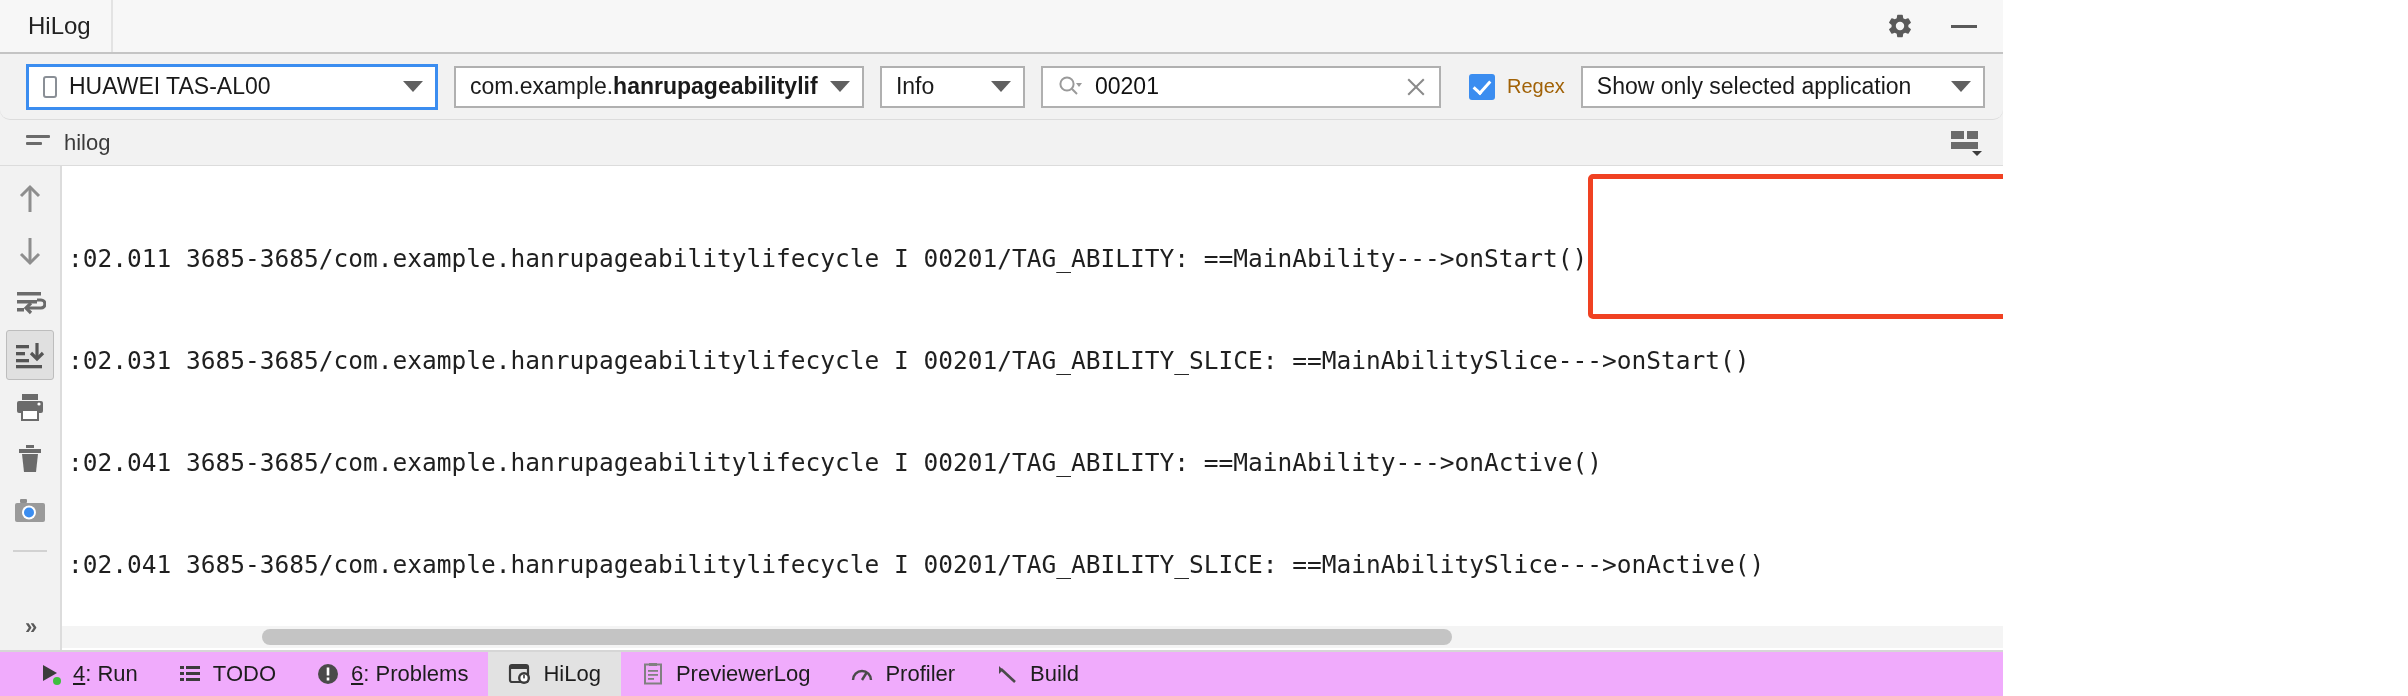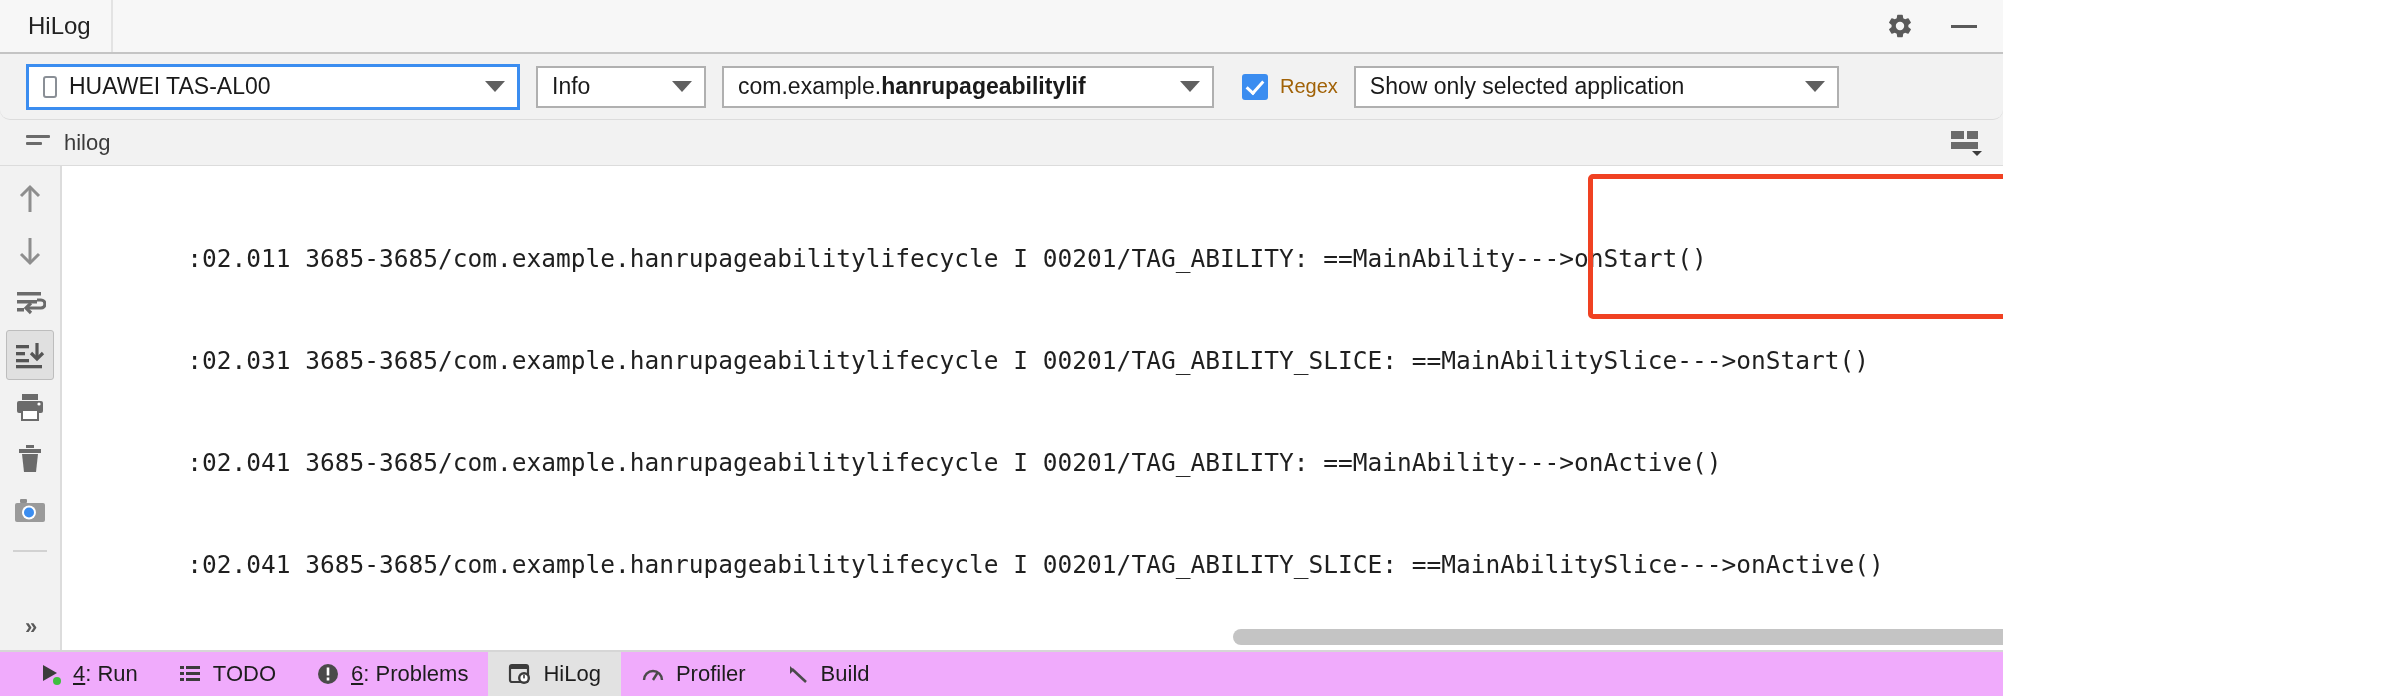"Info" div.combo { order: before "com.example.hanrupageabilitylif" -> after "com.example.hanrupageabilitylif" }
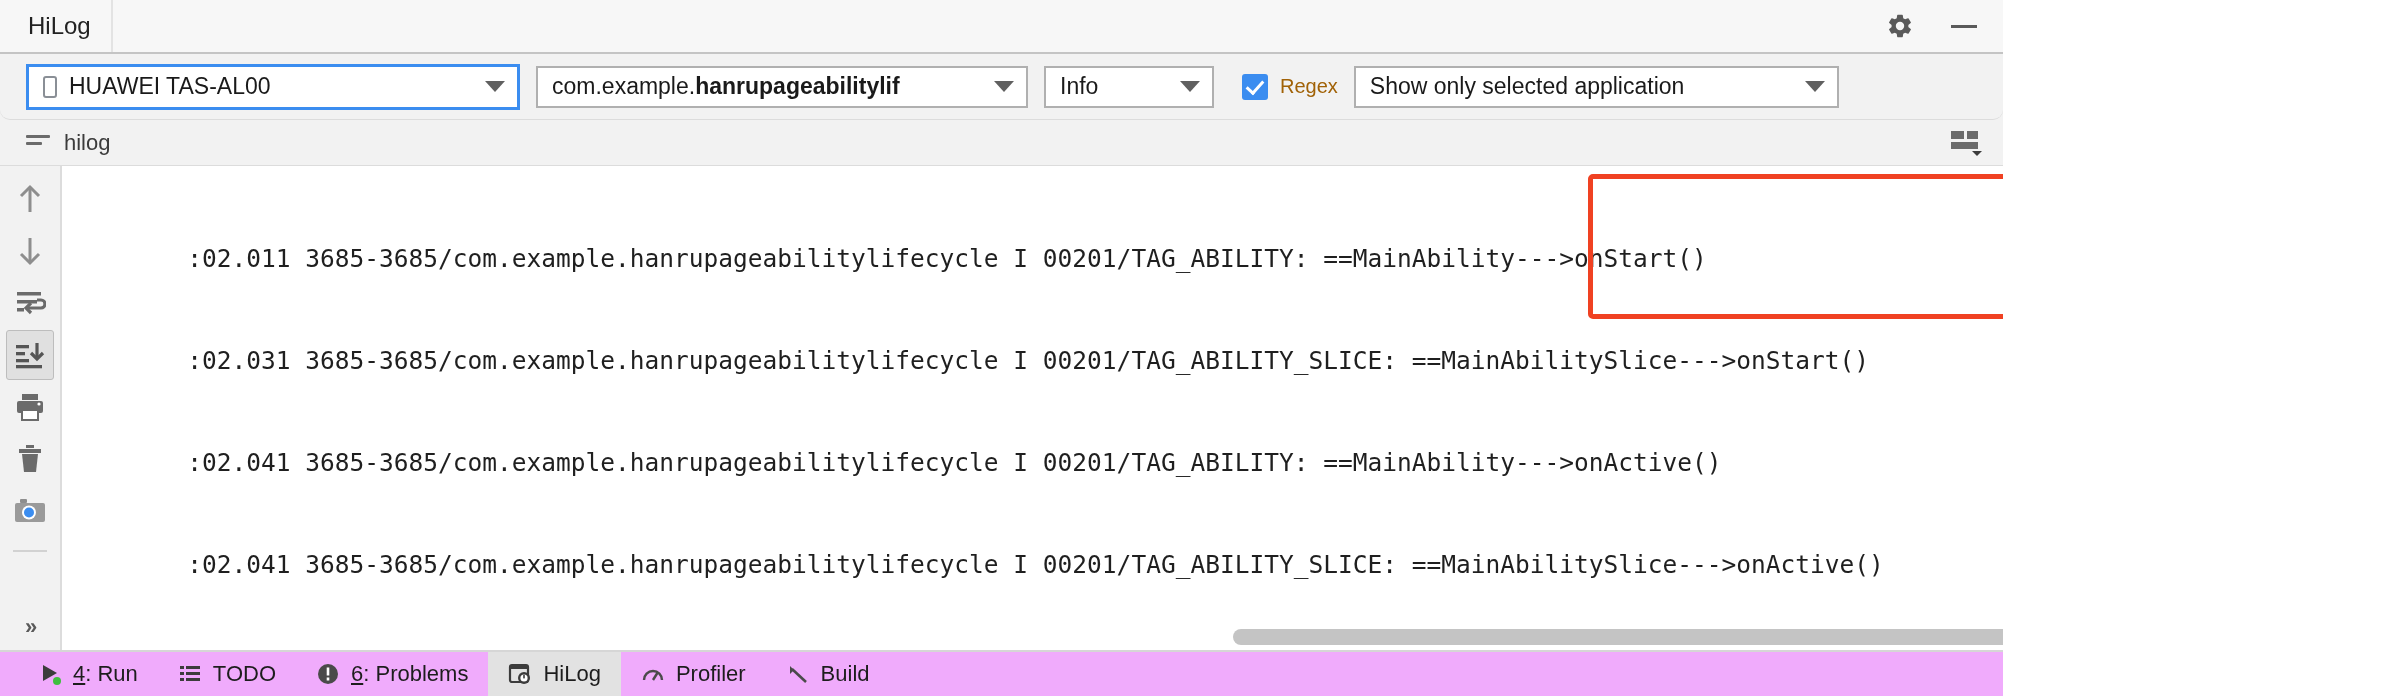"00201" div.searchbox { html: none -> <div> <span> <svg> <circle></circle> <line></line> <polygon></polygon> </svg> </span> <input> <span></span> </div> }
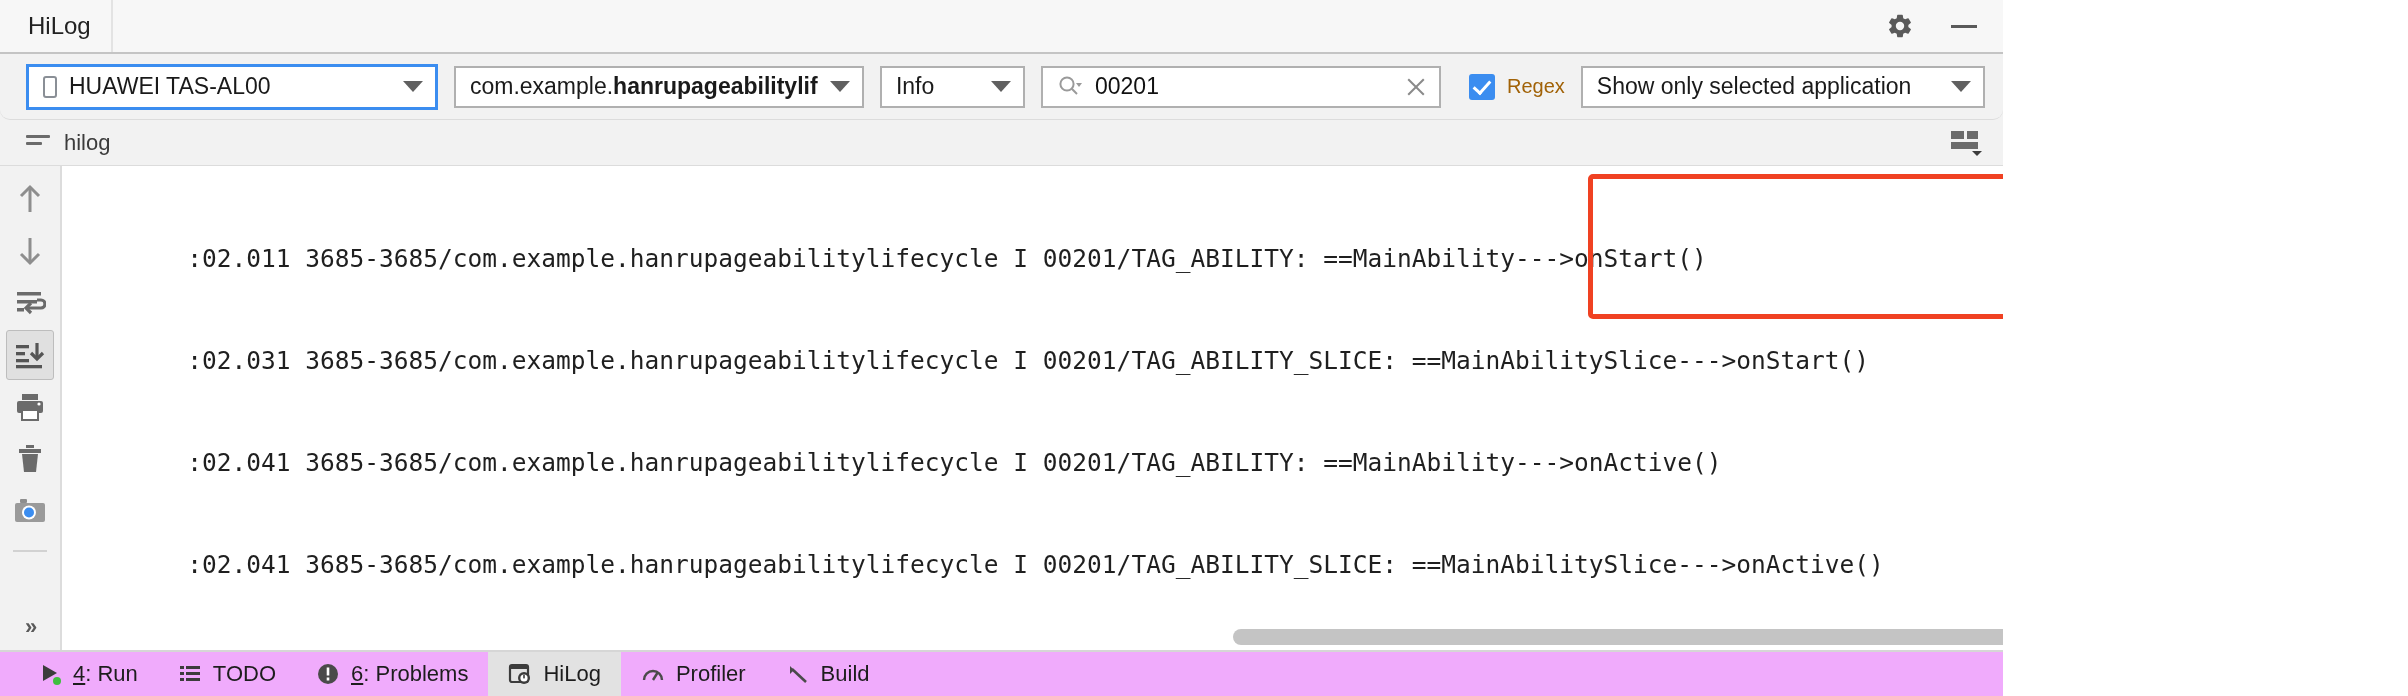":02.011" .logarea { align-items: center -> none }
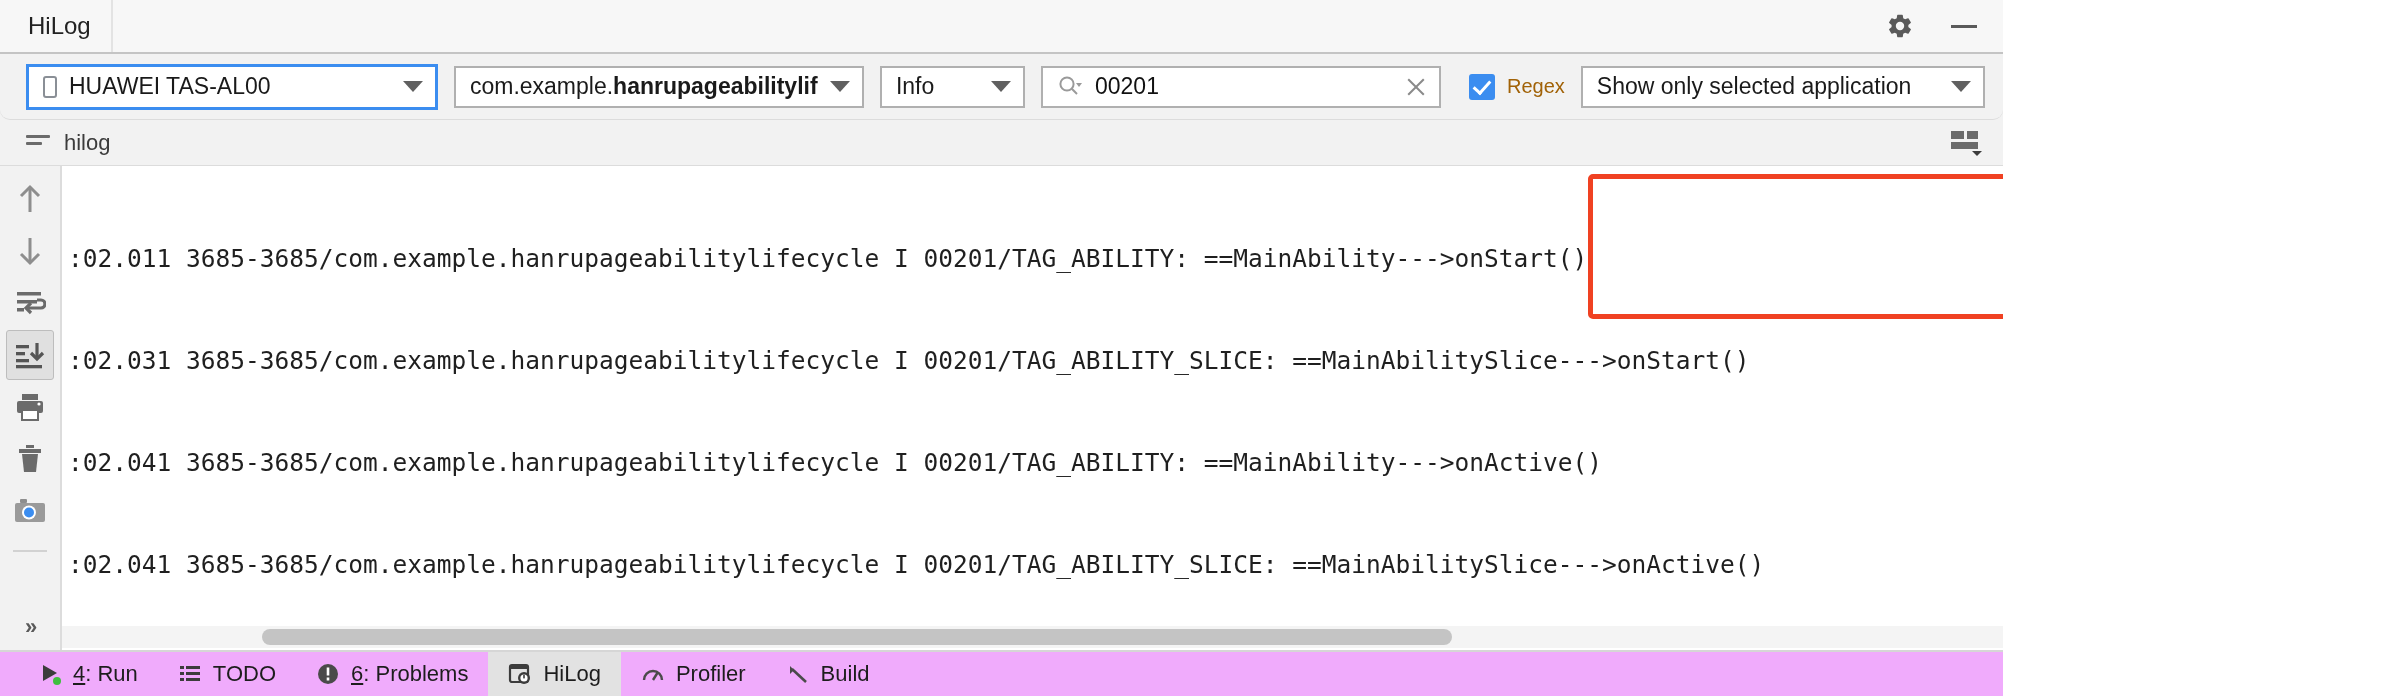"PreviewerLog" div.btab { html: none -> <div> <svg> <rect></rect> <rect></rect> <rect></rect> <rect></rect> <rect></rect> </svg> <span>PreviewerLog</span> </div> }
